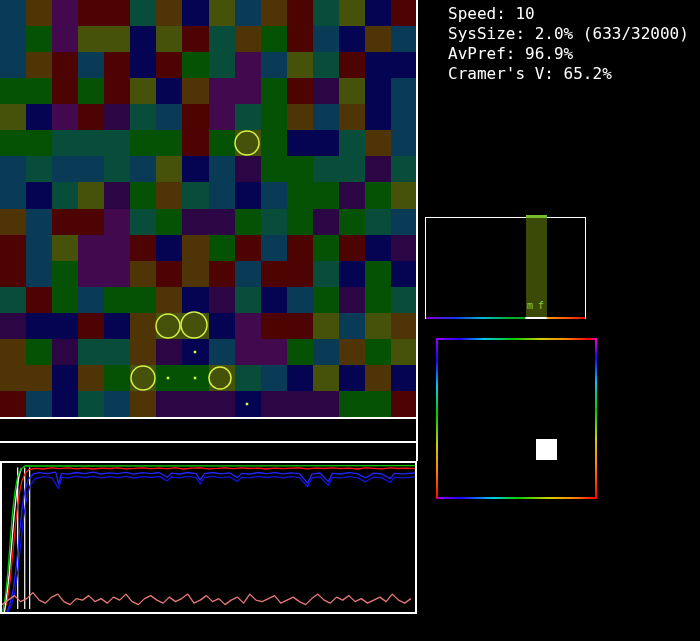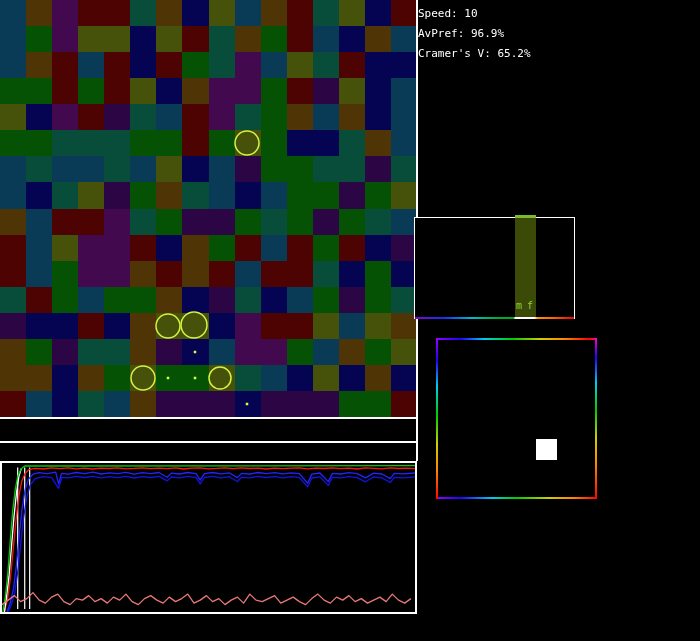"Speed: 10" #stats { font-size: 11px -> 16px; left: 418px -> 448px }
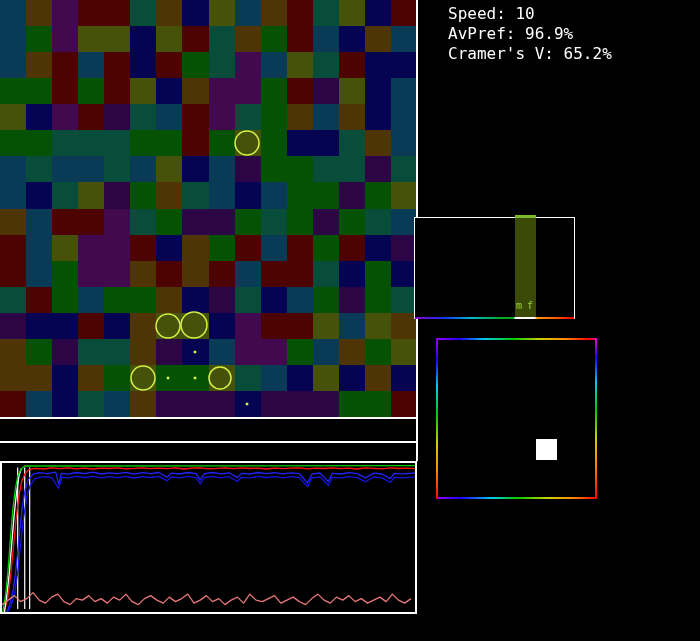"SysSize: 2.0% (633/32000)" div.sline { html: none -> <div>SysSize: 2.0% (633/32000)</div> }
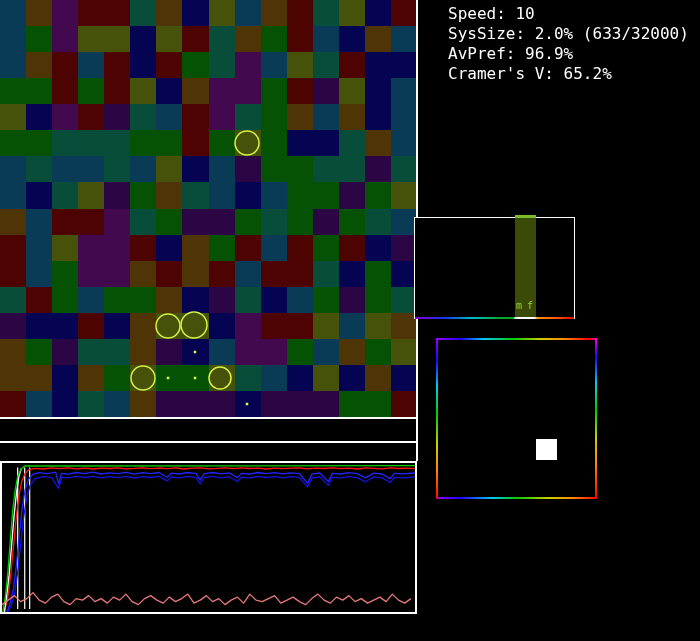"m f" #histbox { left: 414px -> 425px }
